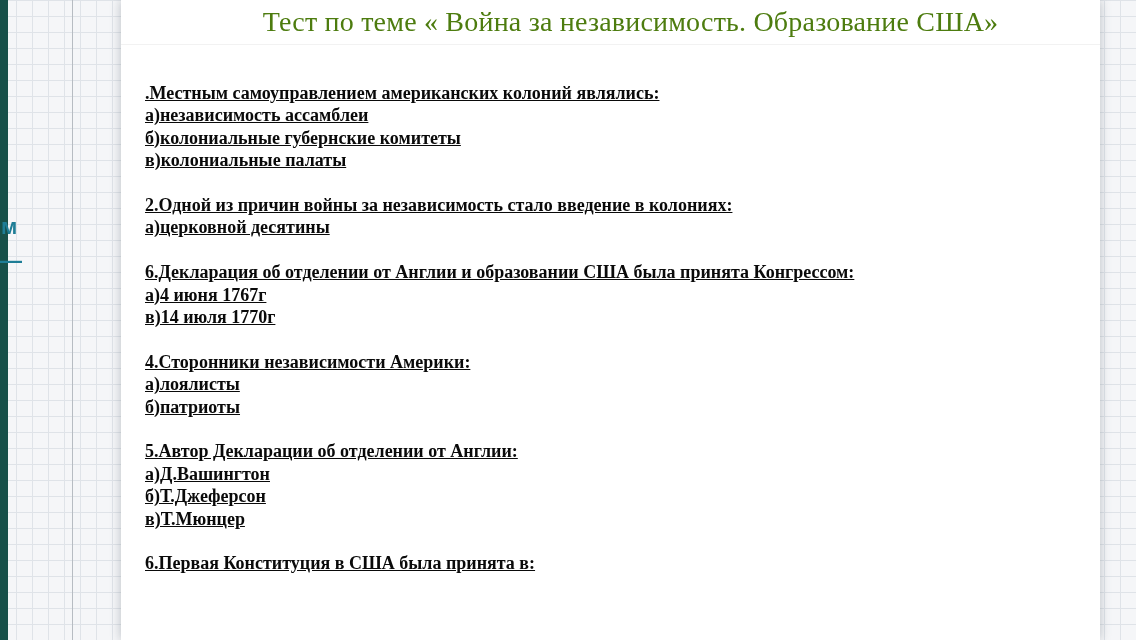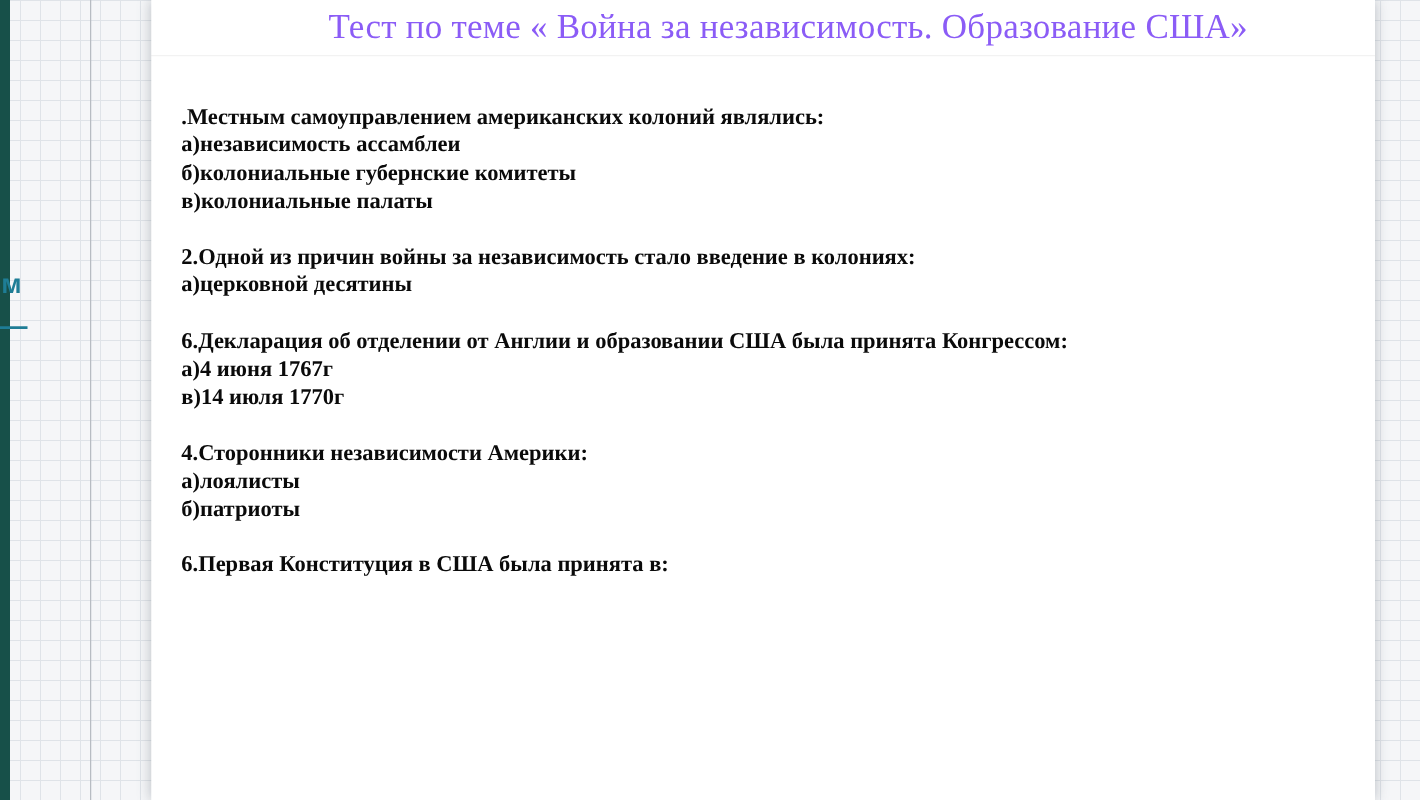"Тест по теме « Война" .doc-title { color: #8b5cf6 -> #4d7c0f }
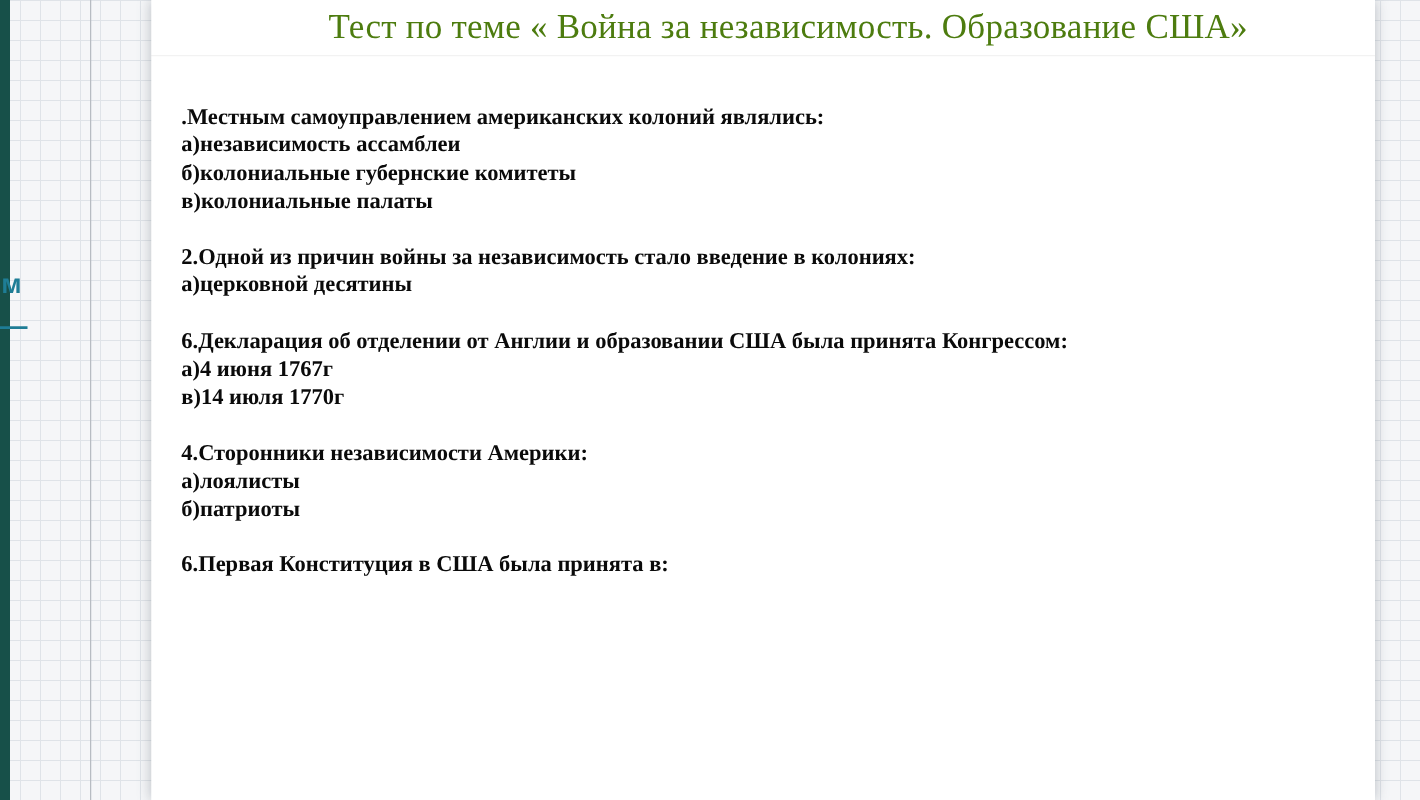".Местным самоуправлением американских" .q-block { text-decoration: none -> underline }
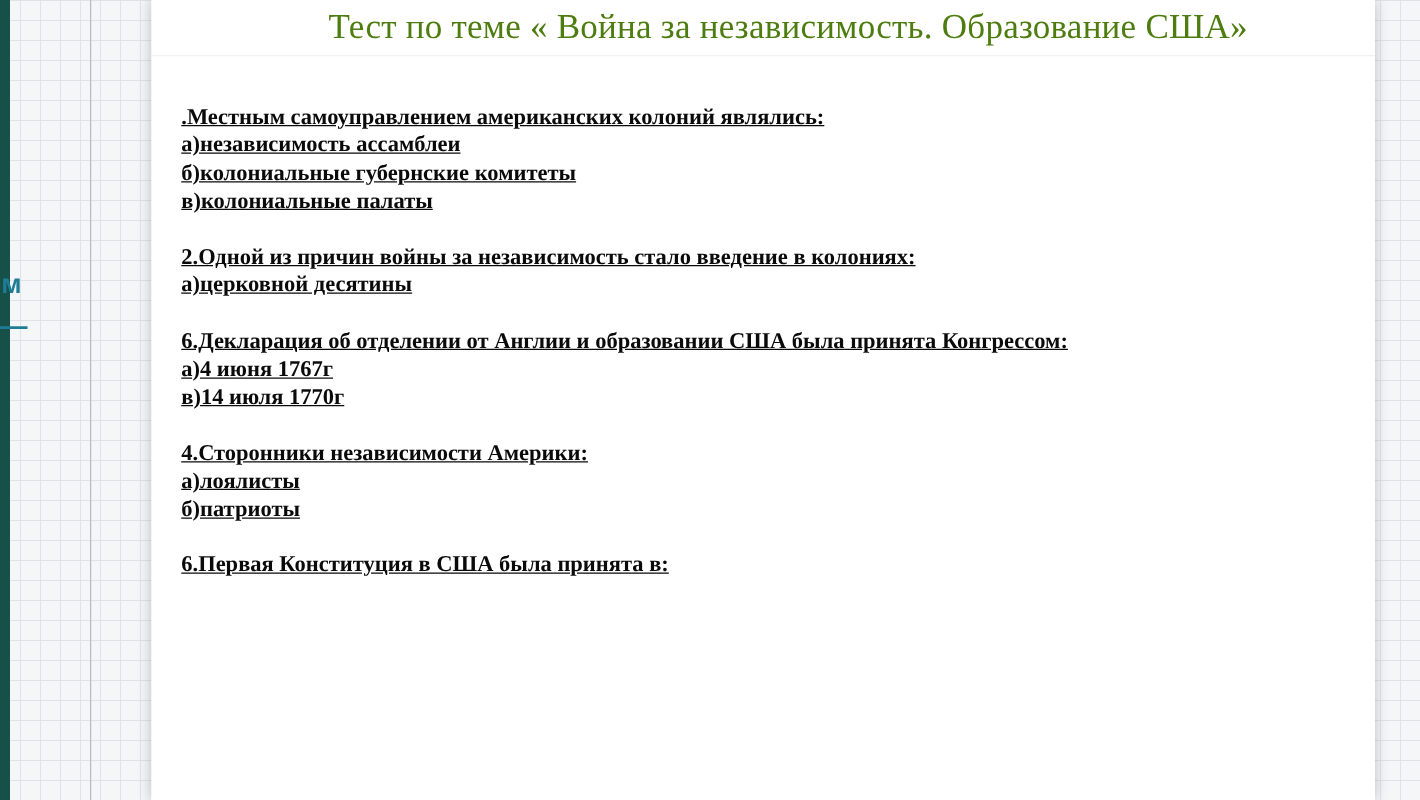"5.Автор Декларации об отделении от" div.q-block { html: none -> <div> <div>5.Автор Декларации об отделении от Англии:</div> <div>а)Д.Вашингтон</div> <div>б)Т.Джеферсон</div> <div>в)Т.Мюнцер</div> </div> }
